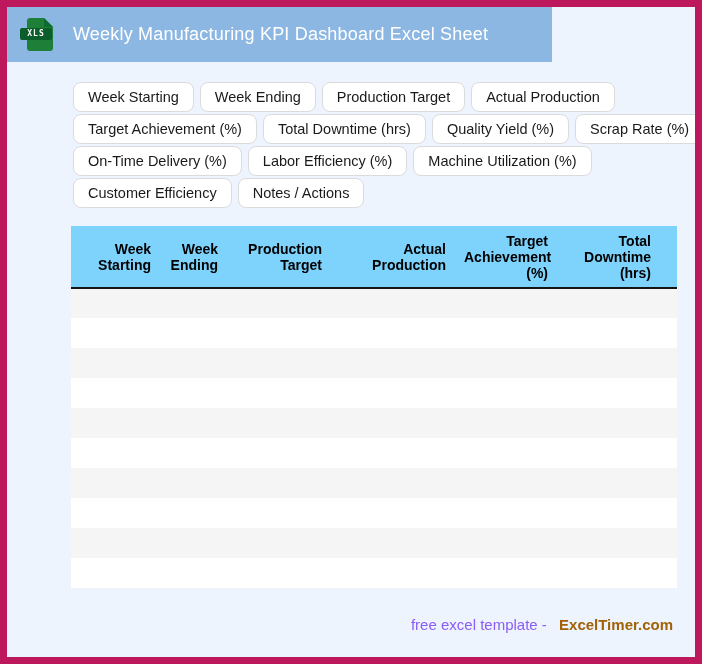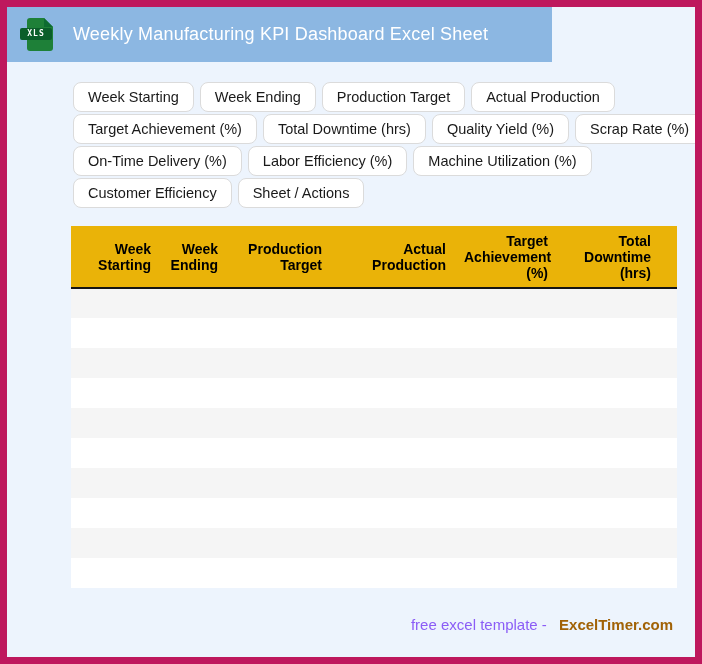"Sheet / Actions" span.chip { text: Sheet -> Notes }
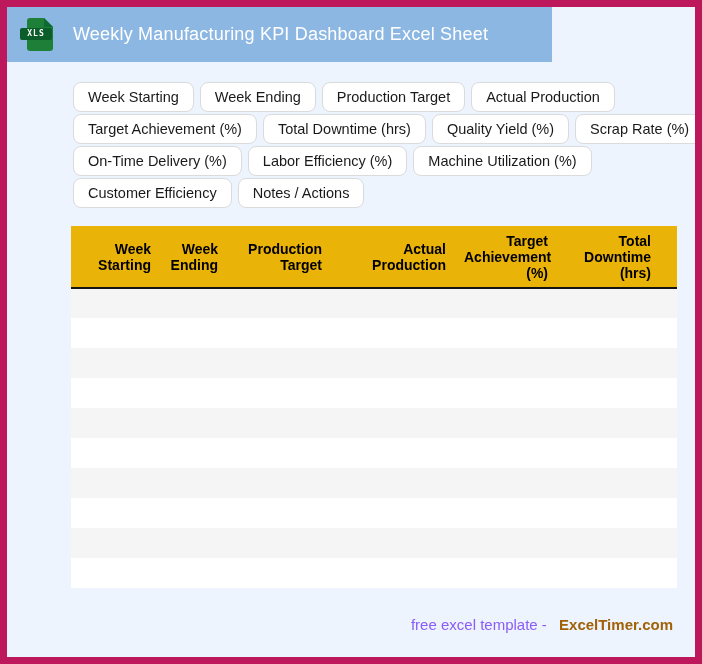"Week" th { background: #eab308 -> #7dd3fc }
